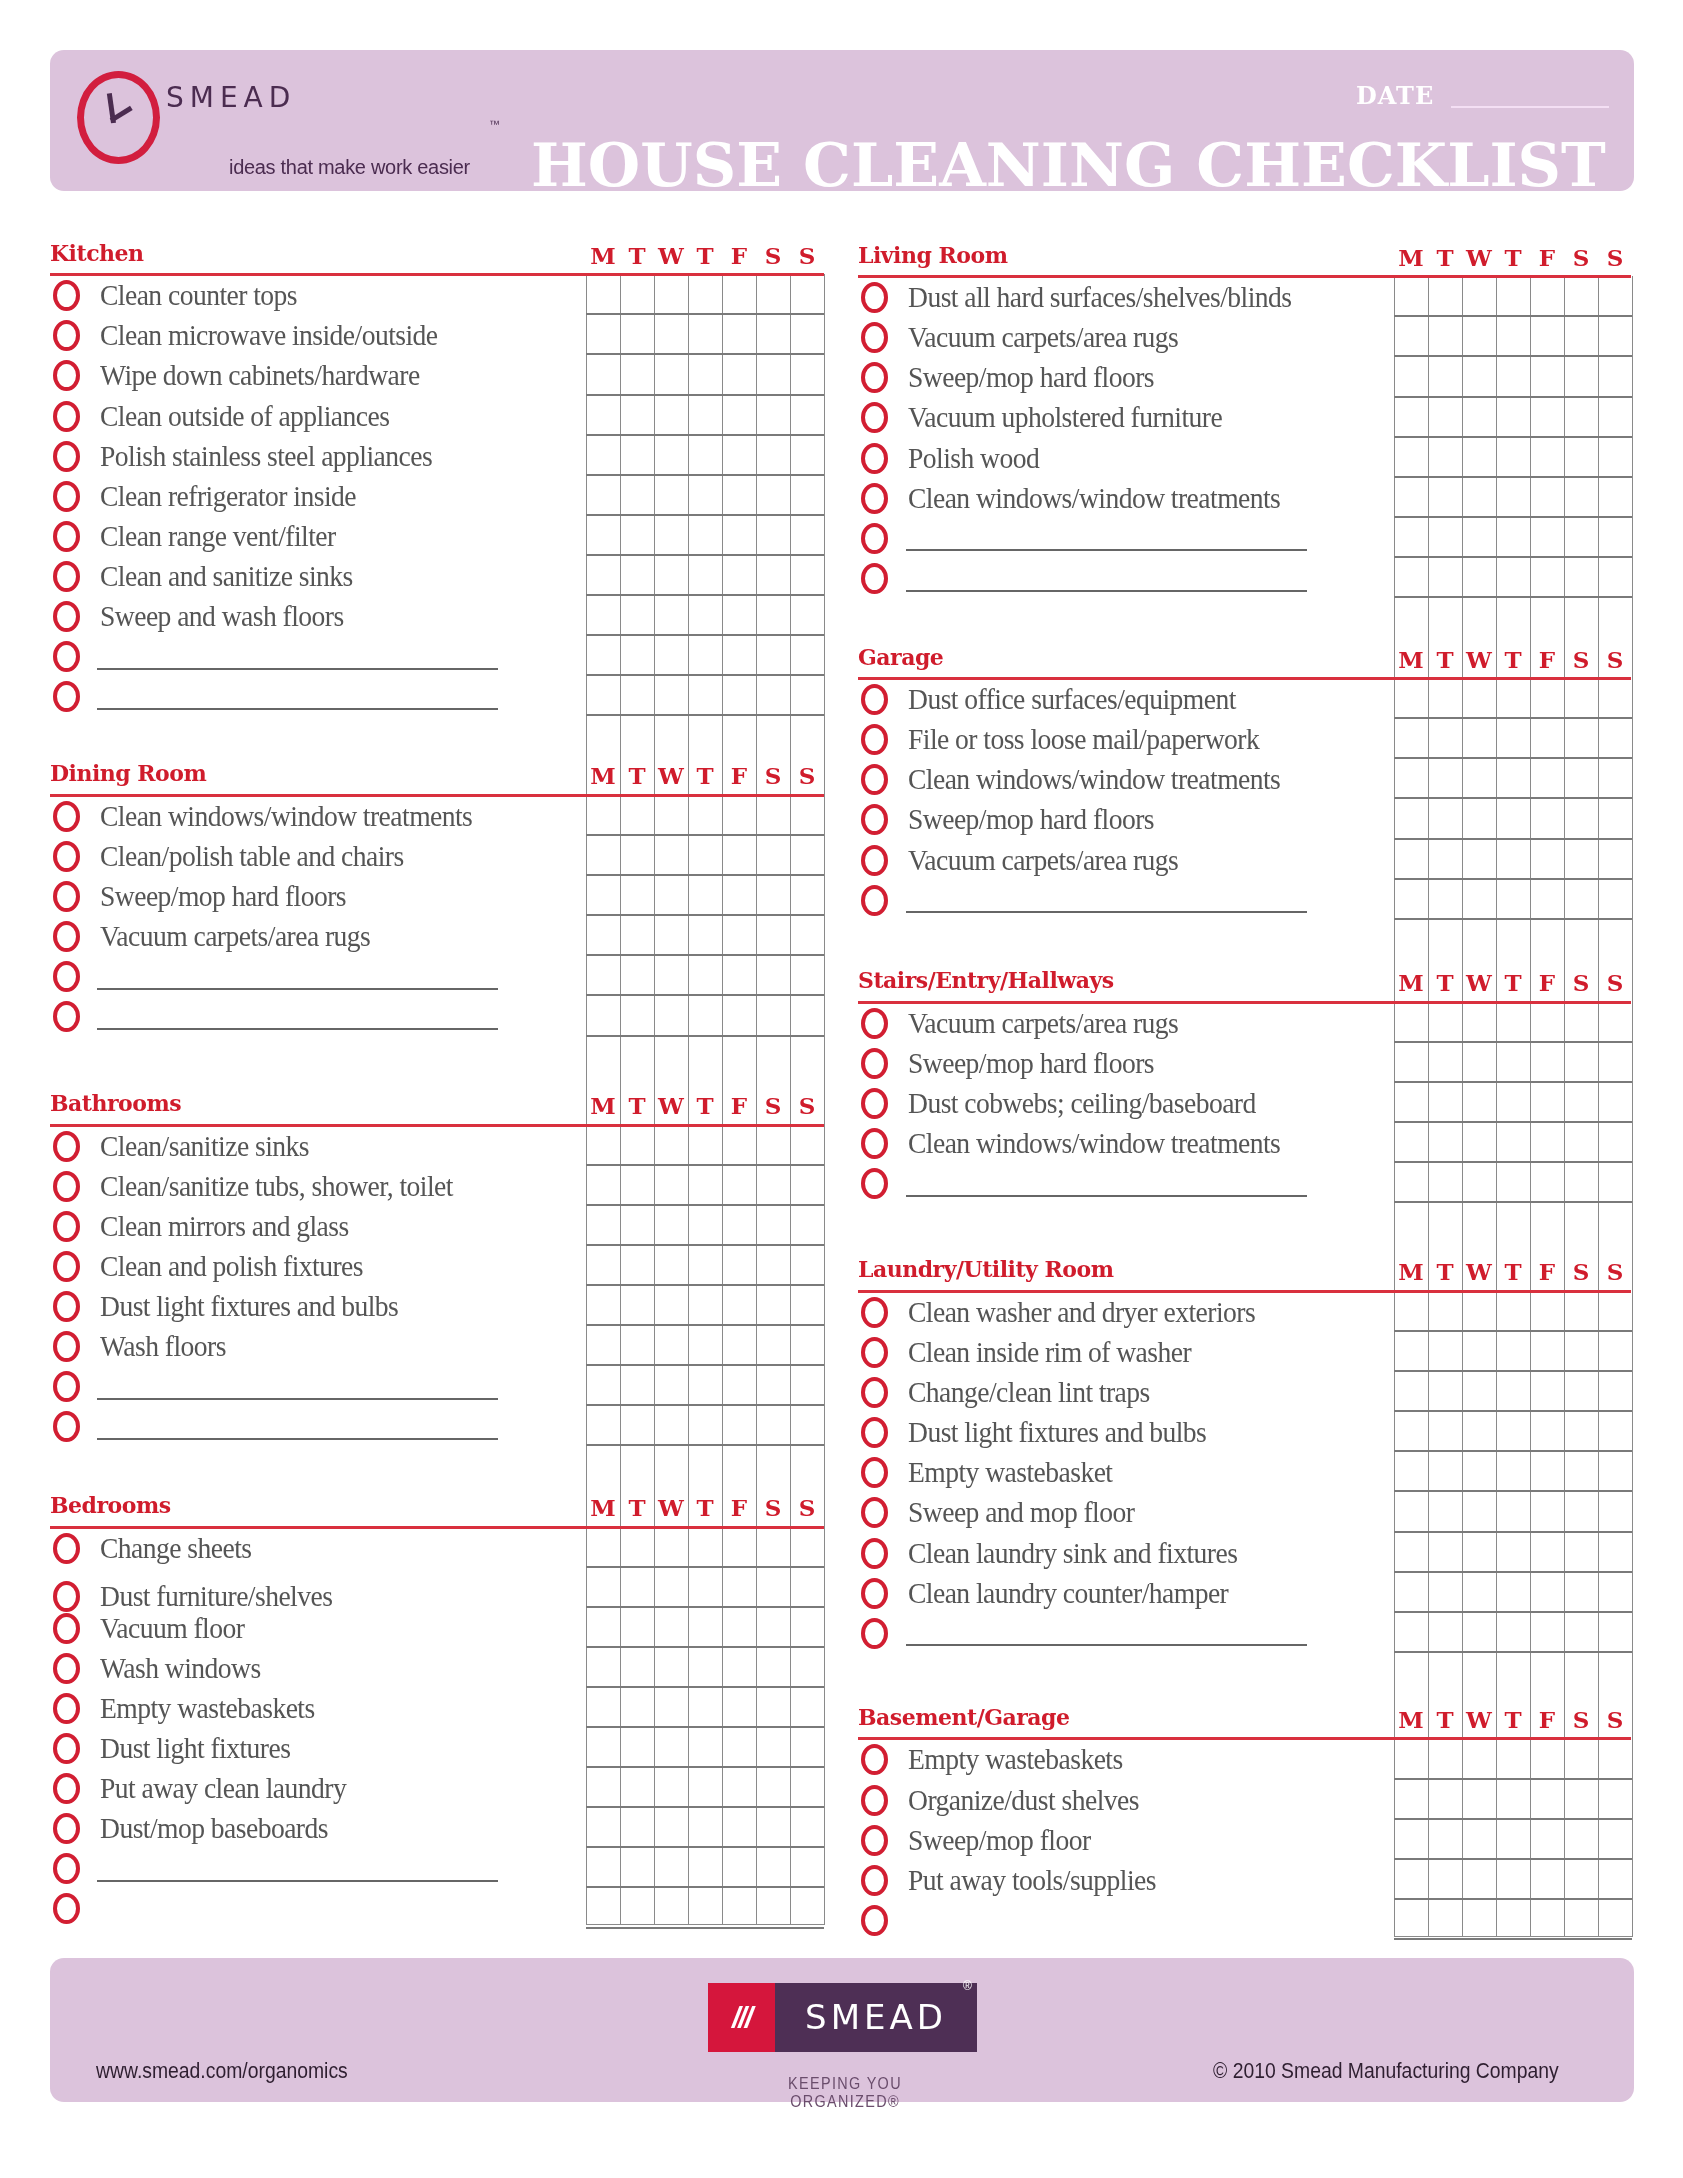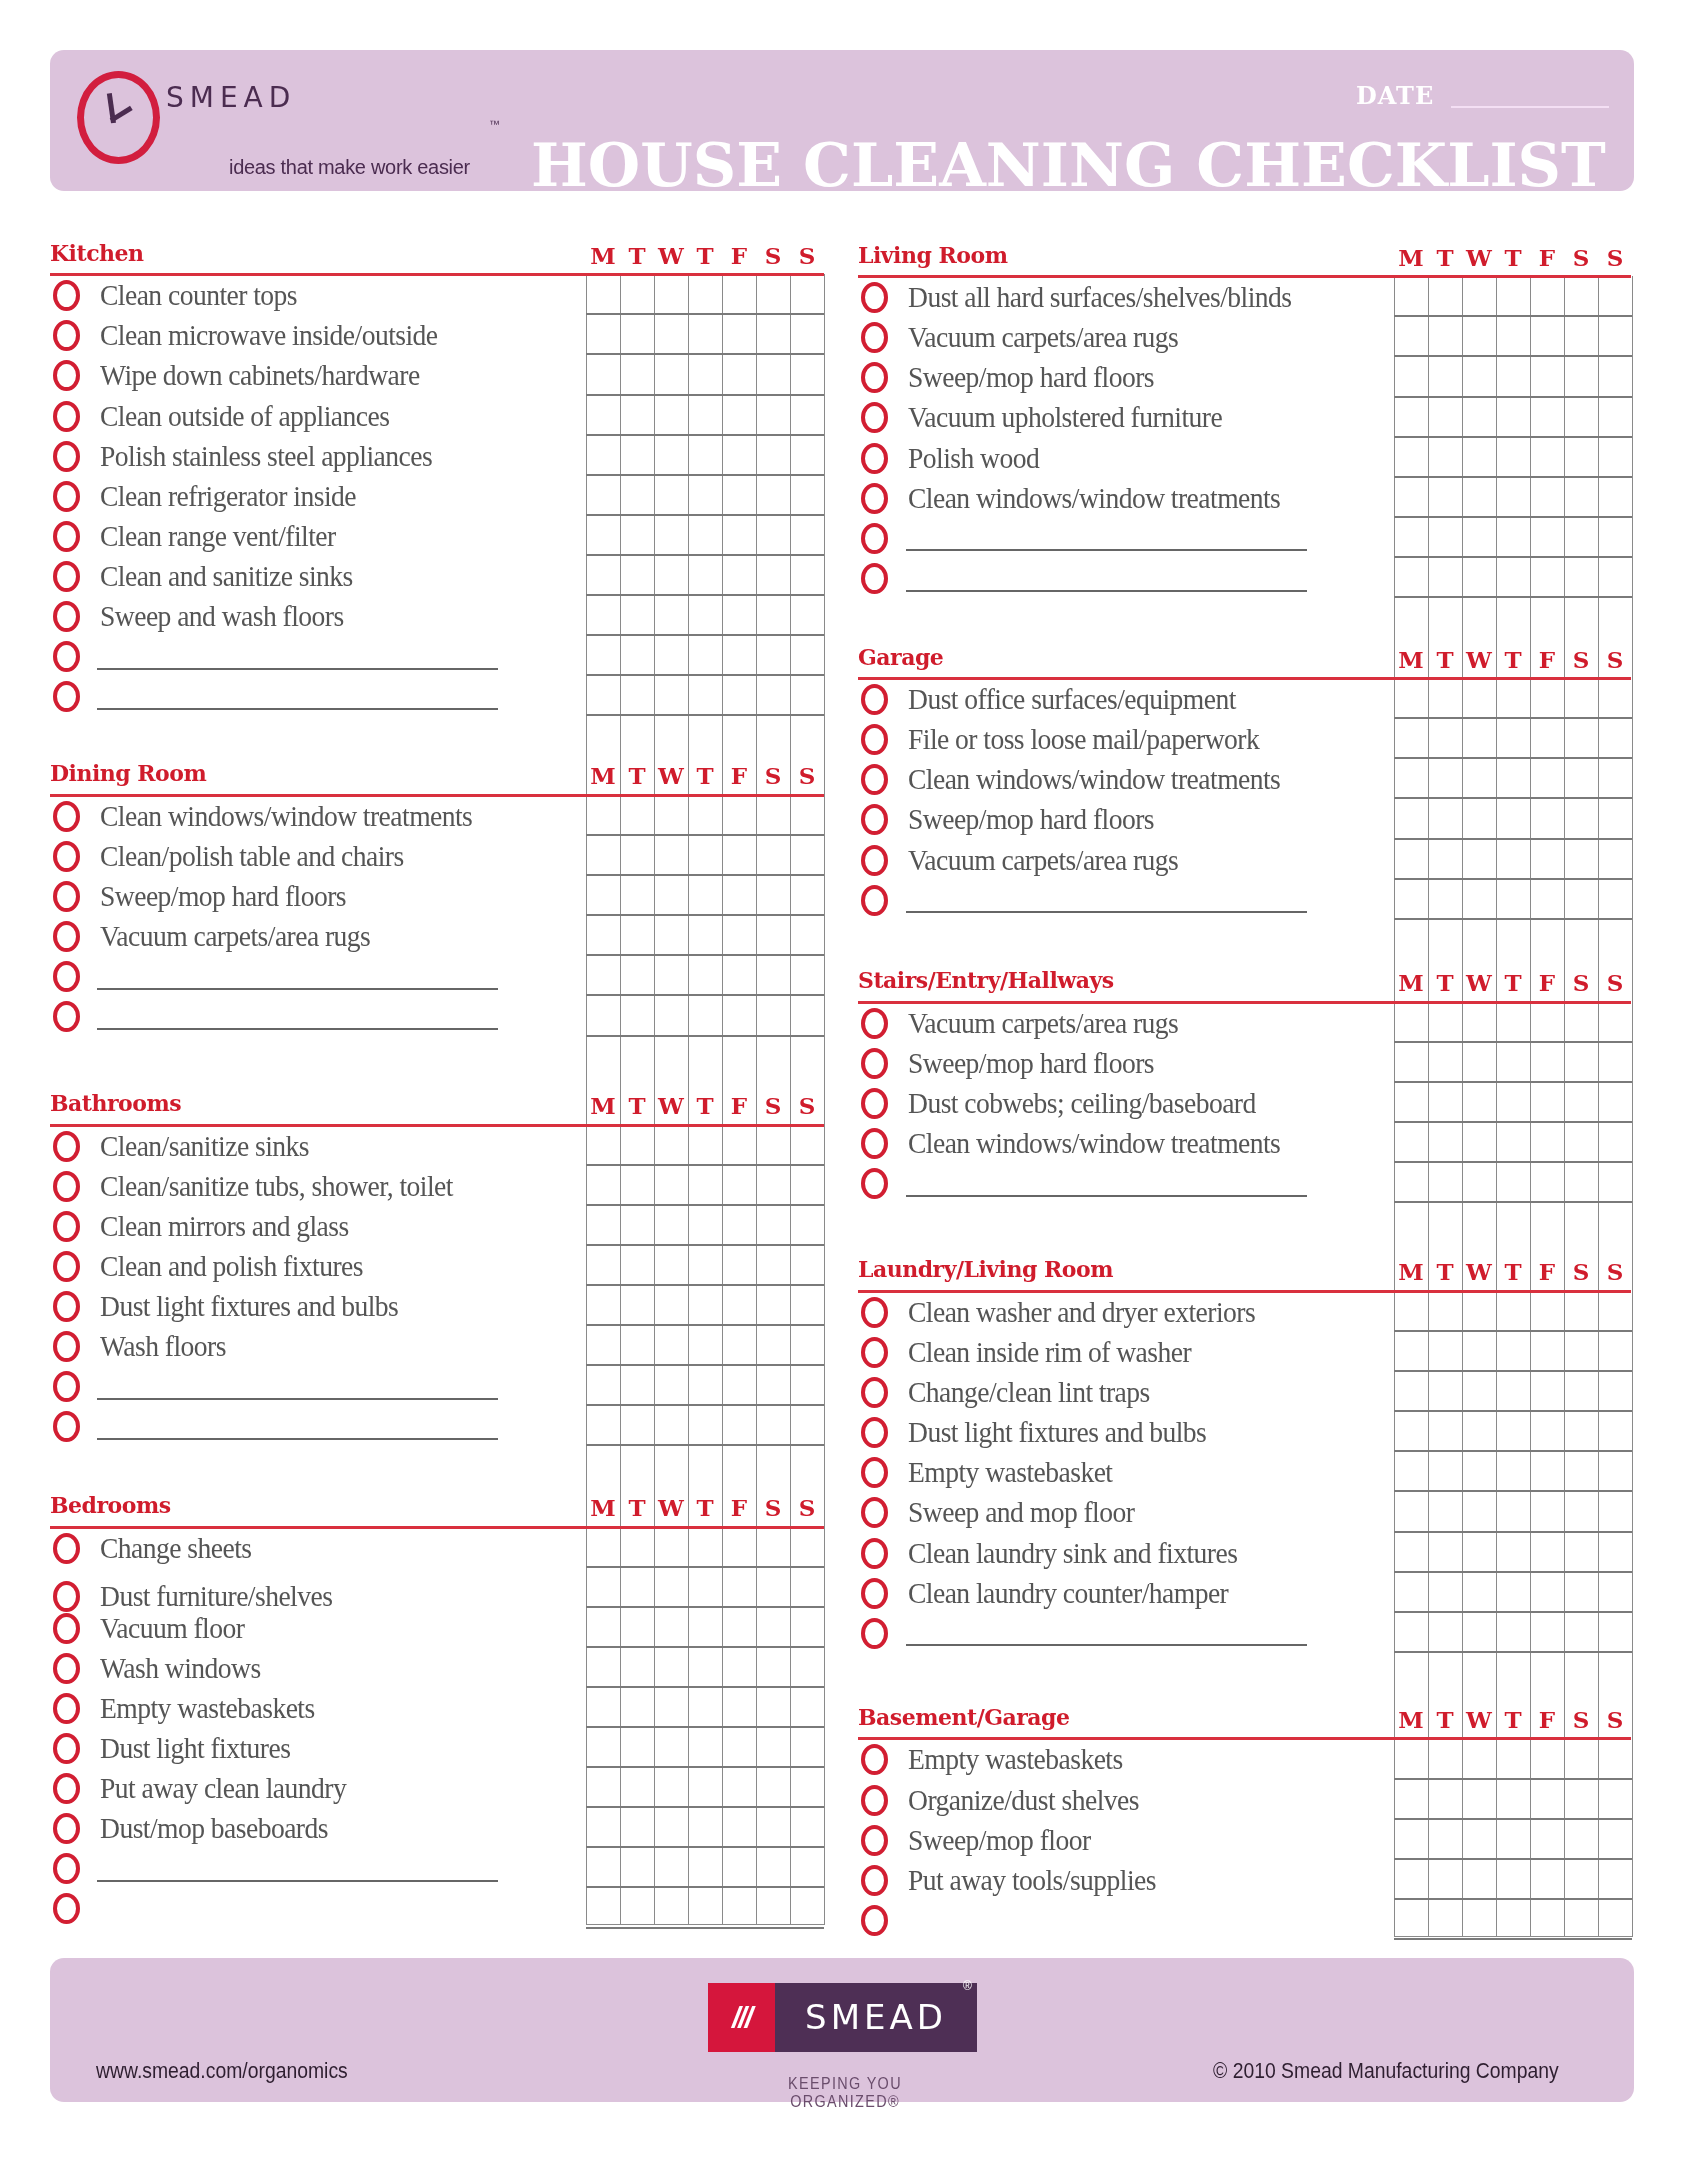"Laundry/Living Room" div.section-title { text: Laundry/Living -> Laundry/Utility }
